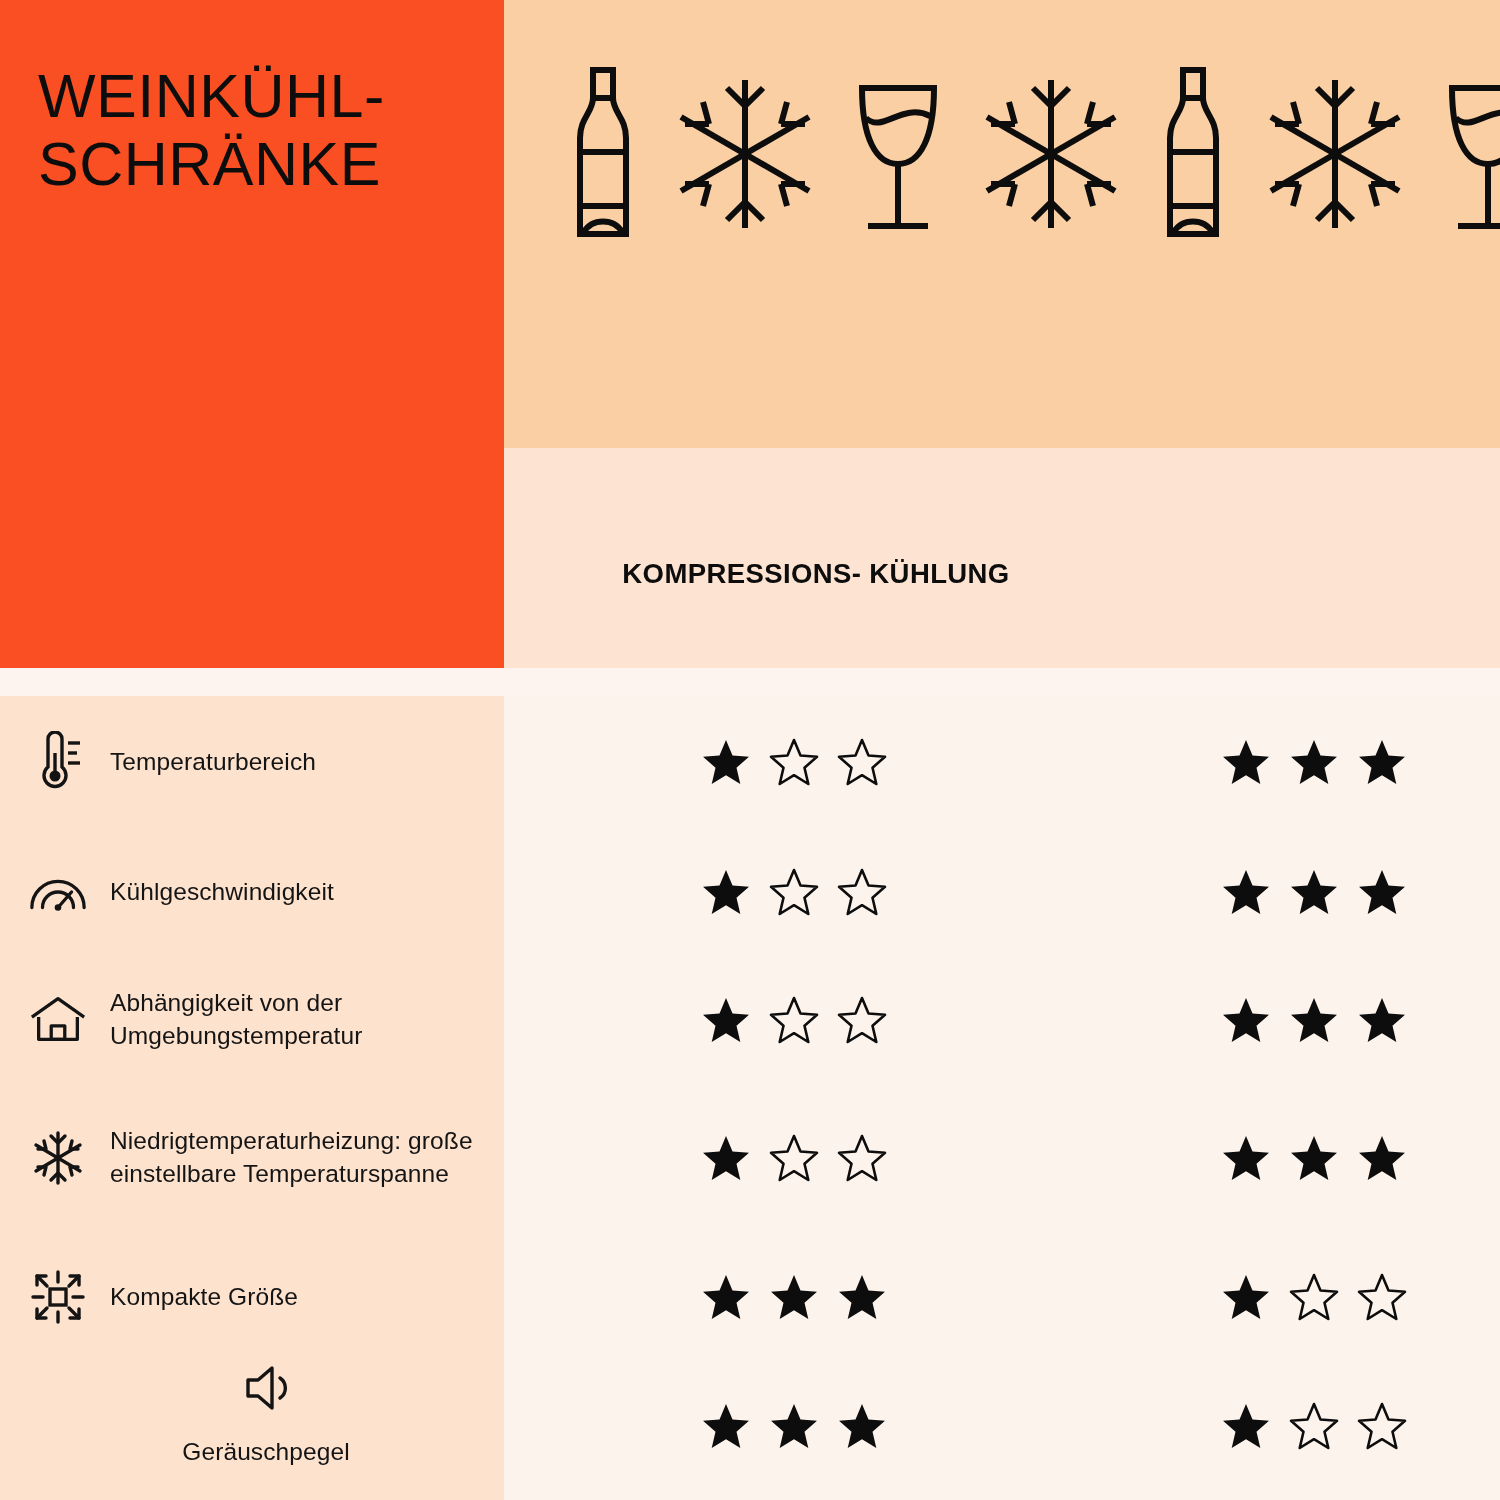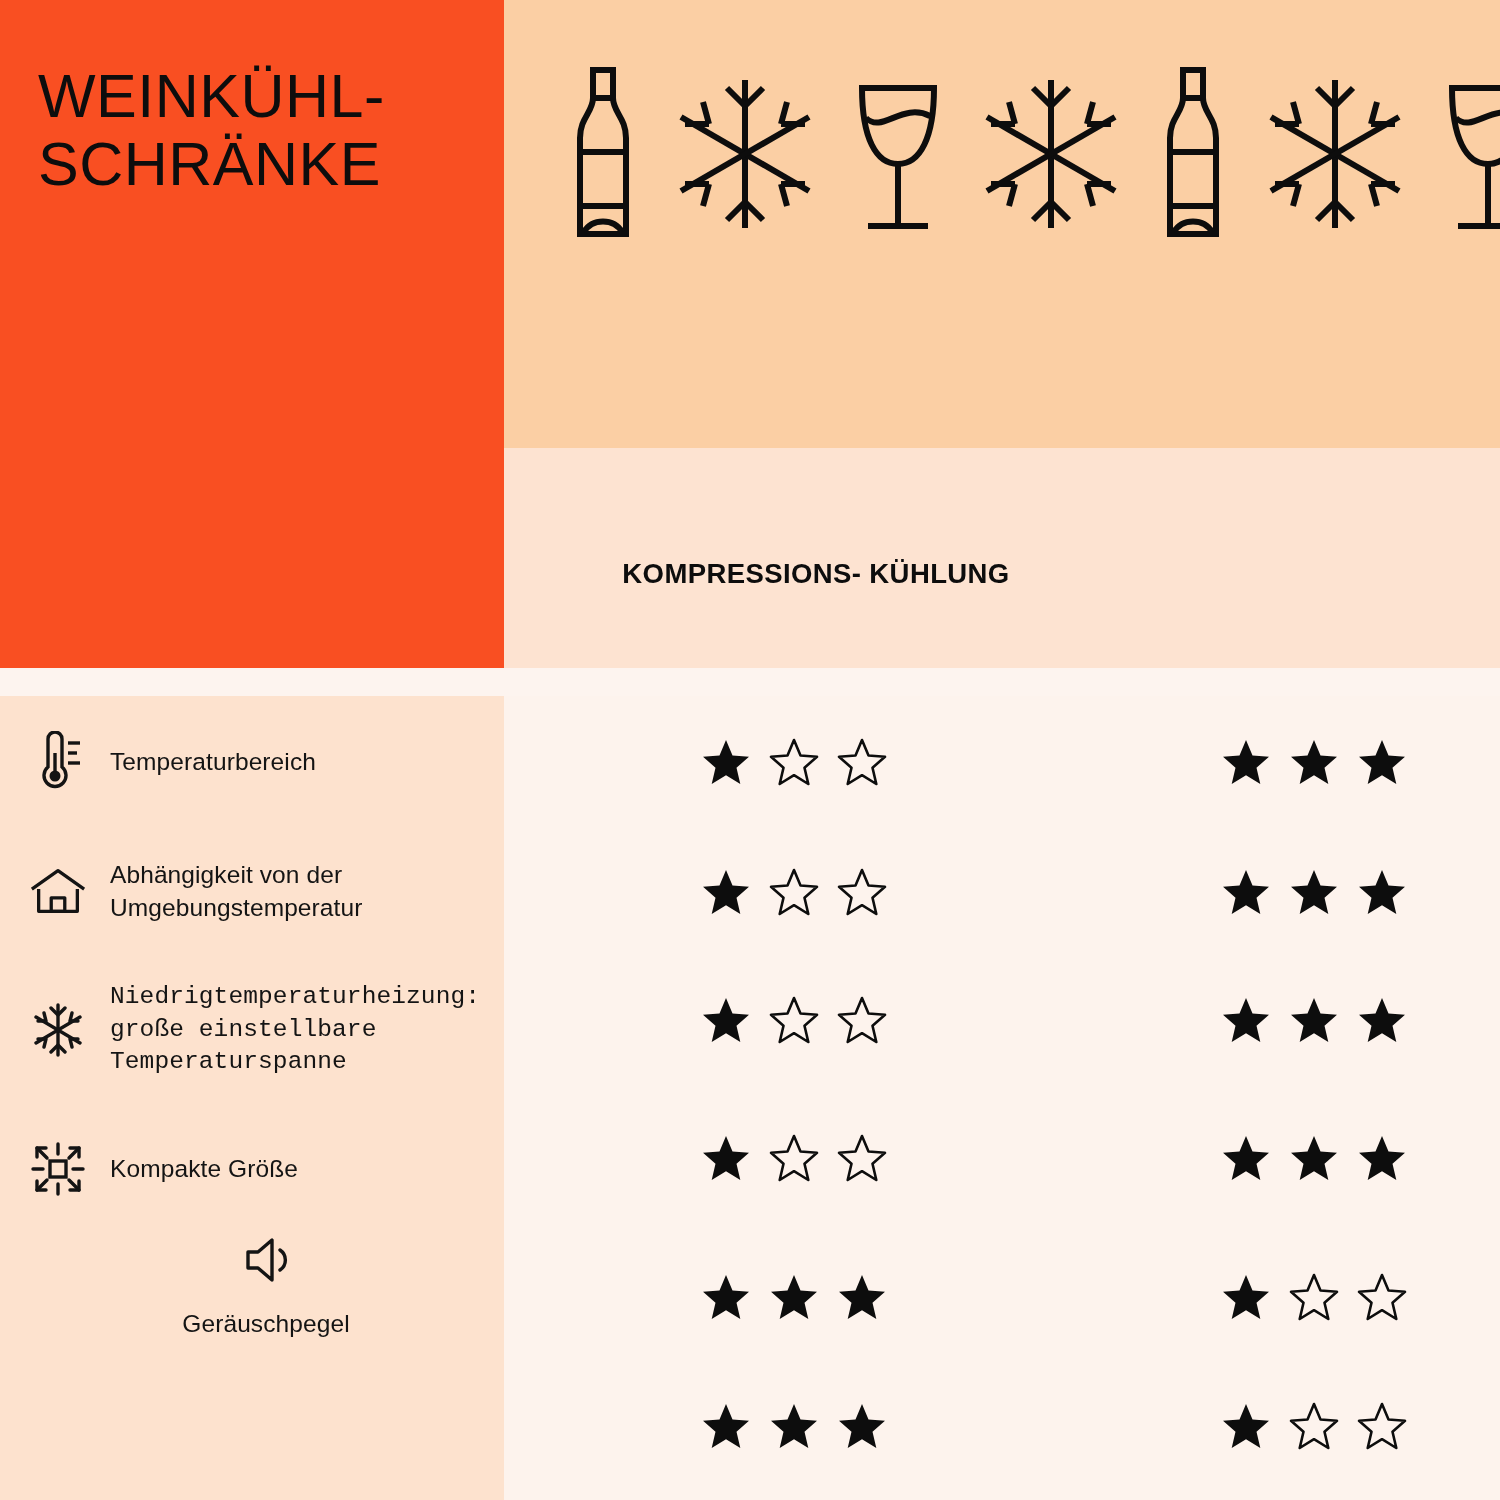"Kühlgeschwindigkeit" div.label-row { html: none -> <div> <span> <svg> <path></path> <path></path> <line></line> <circle></circle> </svg> </span> <span>Kühlgeschwindigkeit</span> </div> }
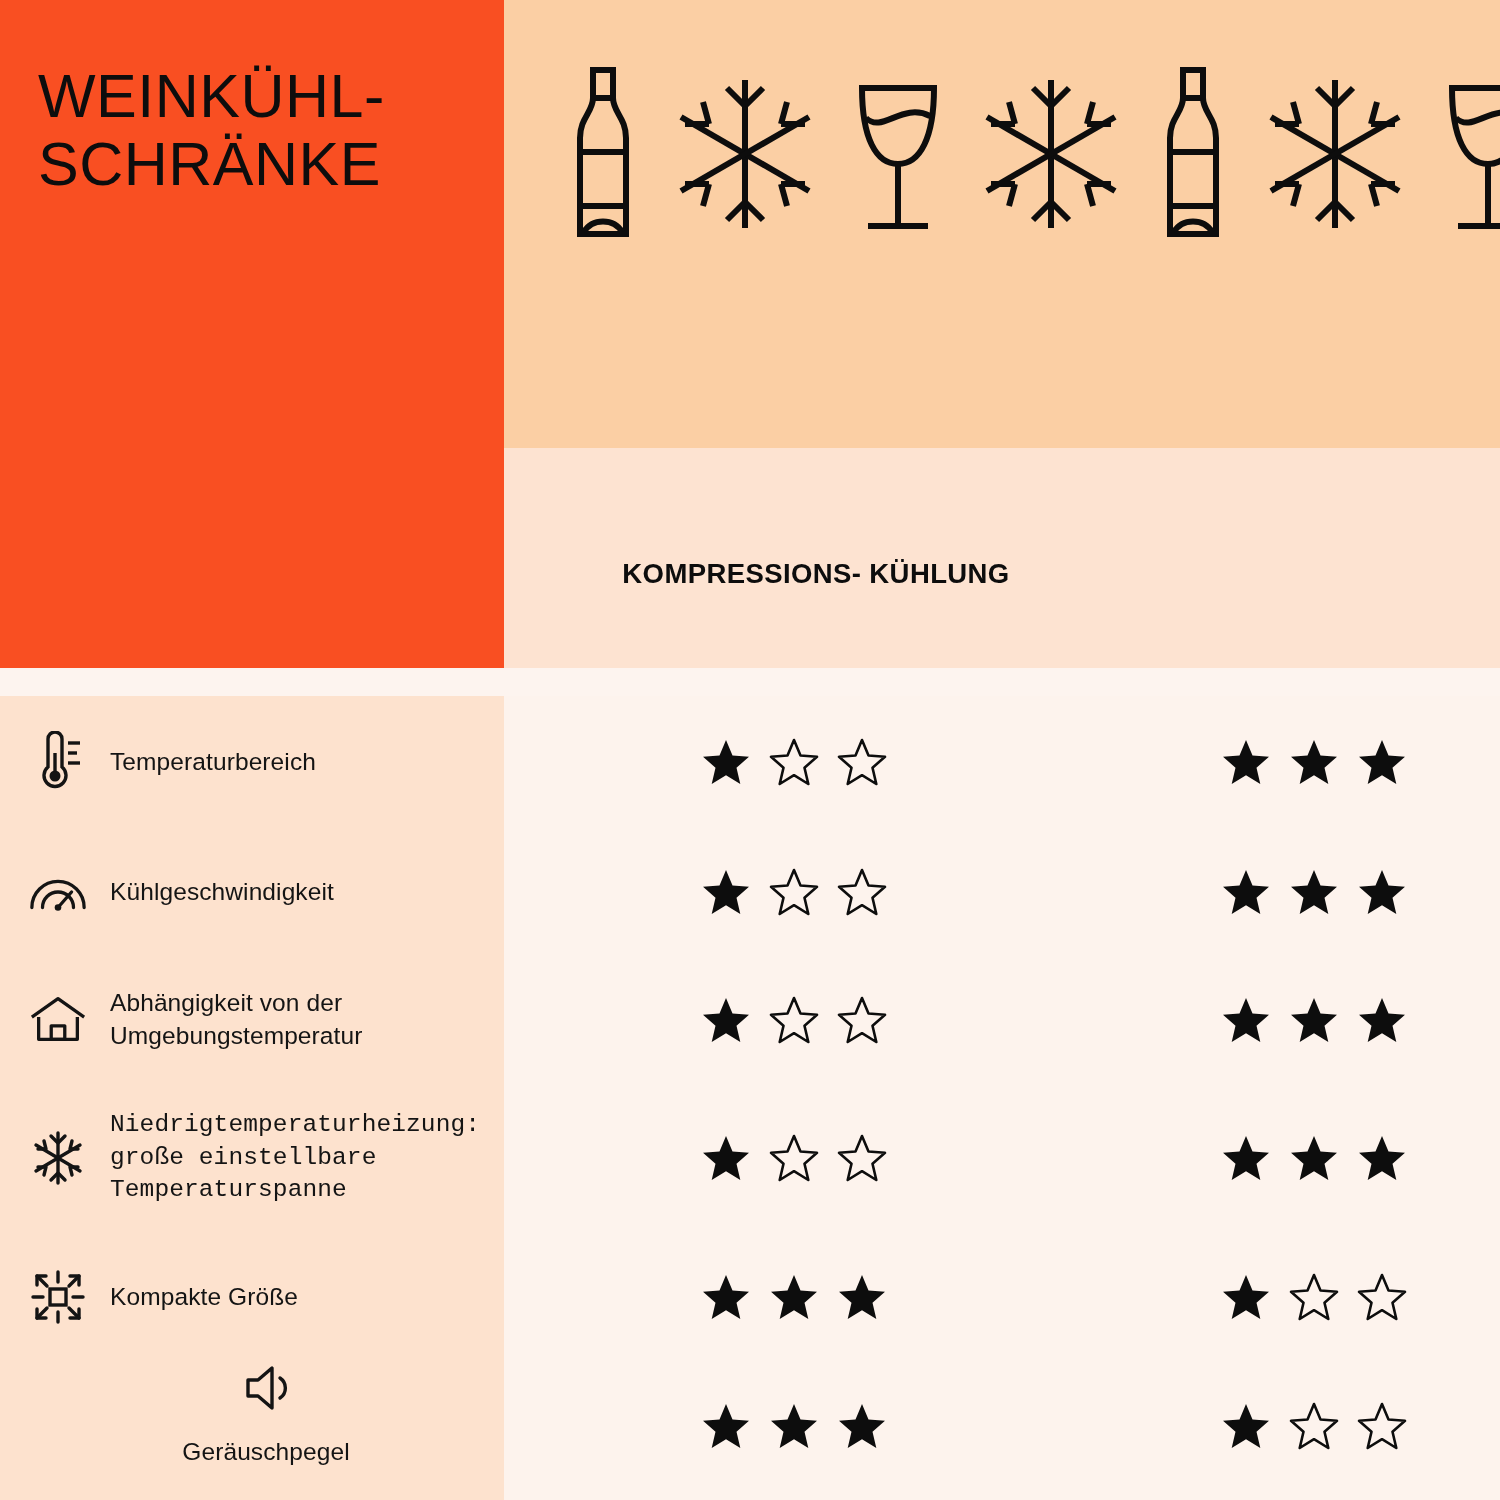"Niedrigtemperaturheizung: große" div.label-row { font-family: Liberation Mono, monospace -> none }
